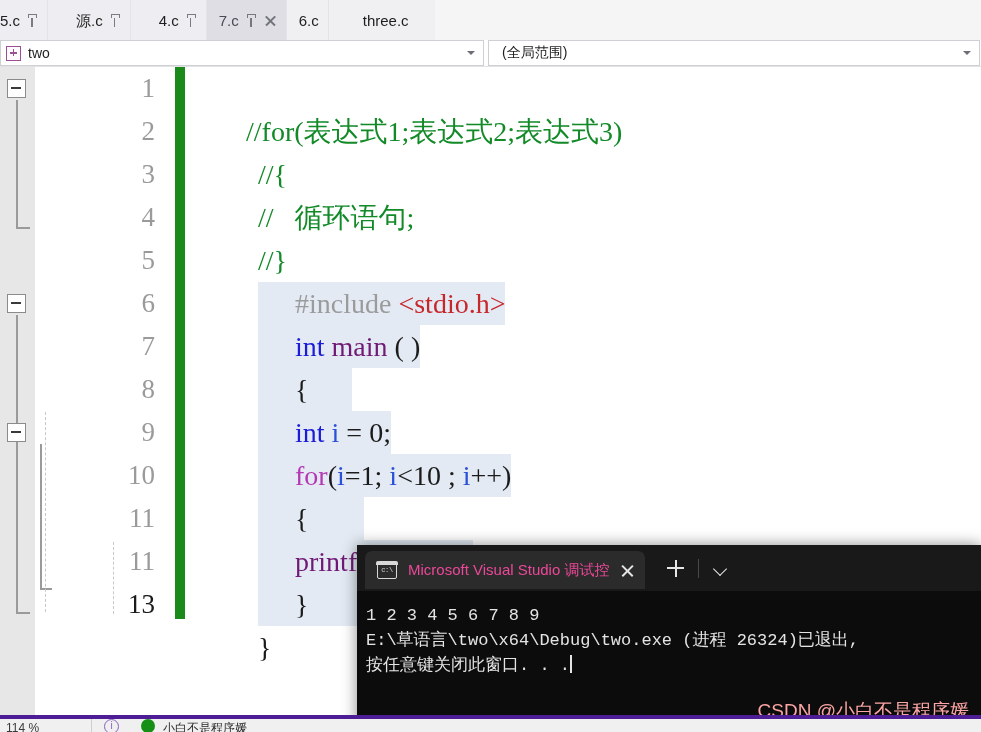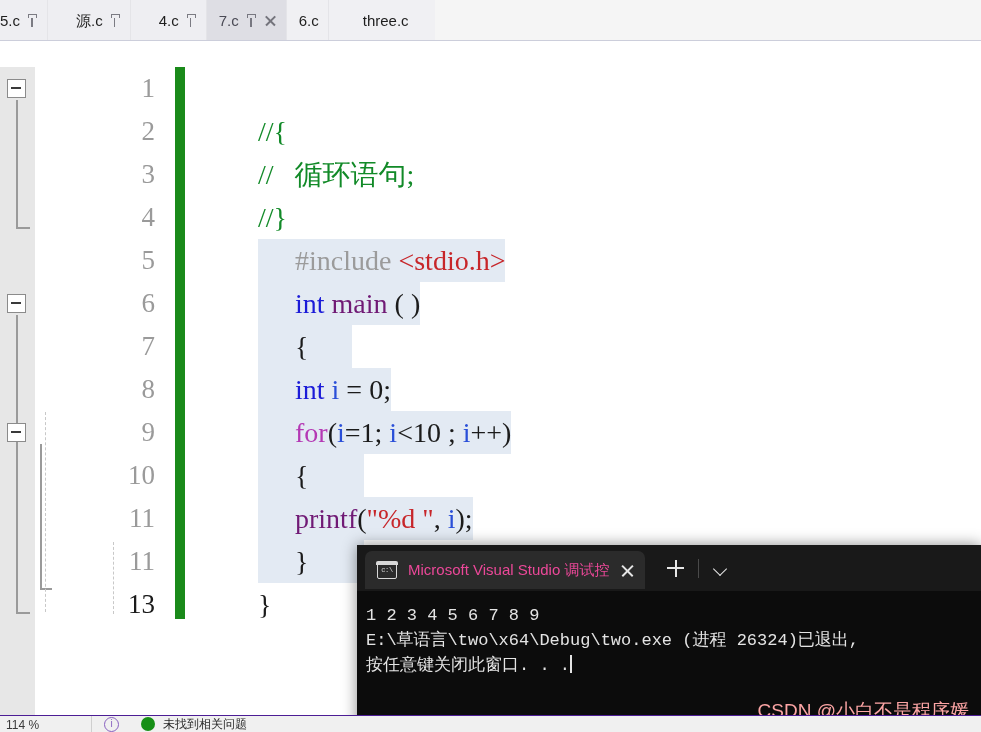"two" div.navbar { html: none -> <div> <div> <span></span> <span>two</span> <span></span> </div> <div> <span>(全局范围)</span> <span></span> </div> </div> }
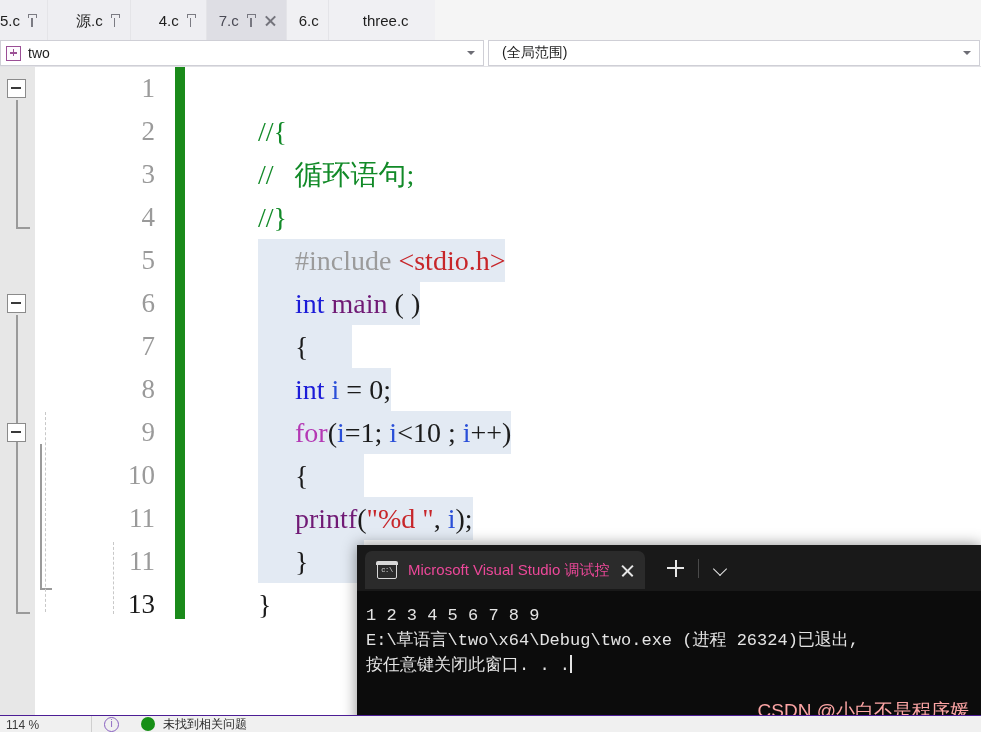"//for(表达式1;表达式2;表达式3)" div.cline { html: none -> <div> <span>//for(表达式1;表达式2;表达式3)</span> </div> }
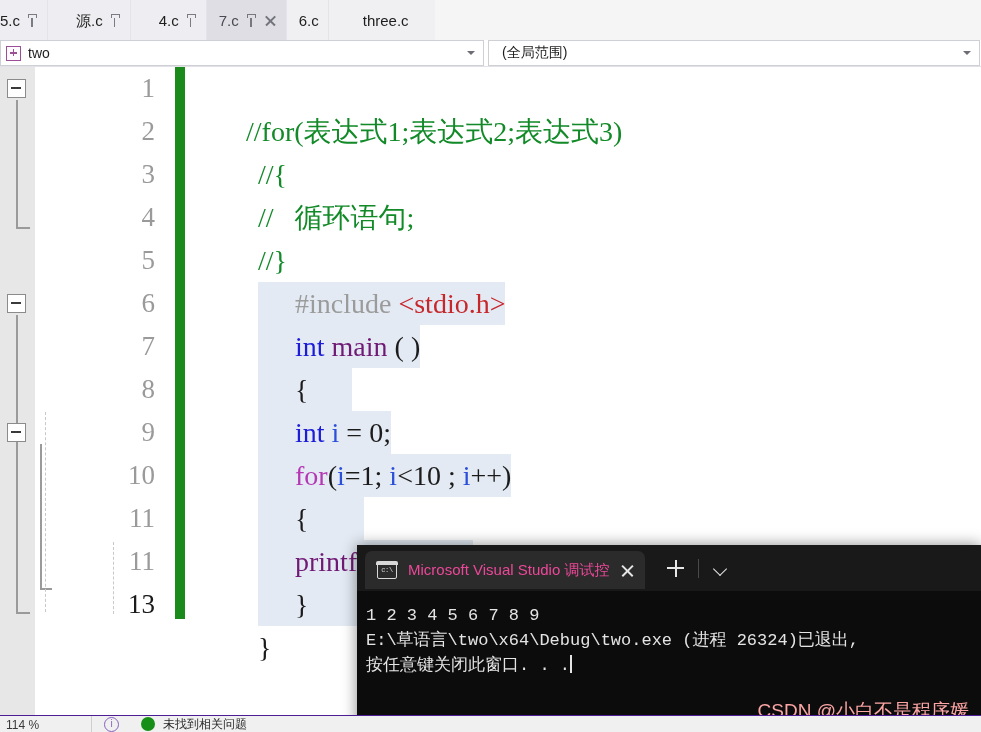"114 %" .statusbar { align-items: center -> none; border-top: 1px solid #4c1d95 -> 4px solid #4c1d95 }
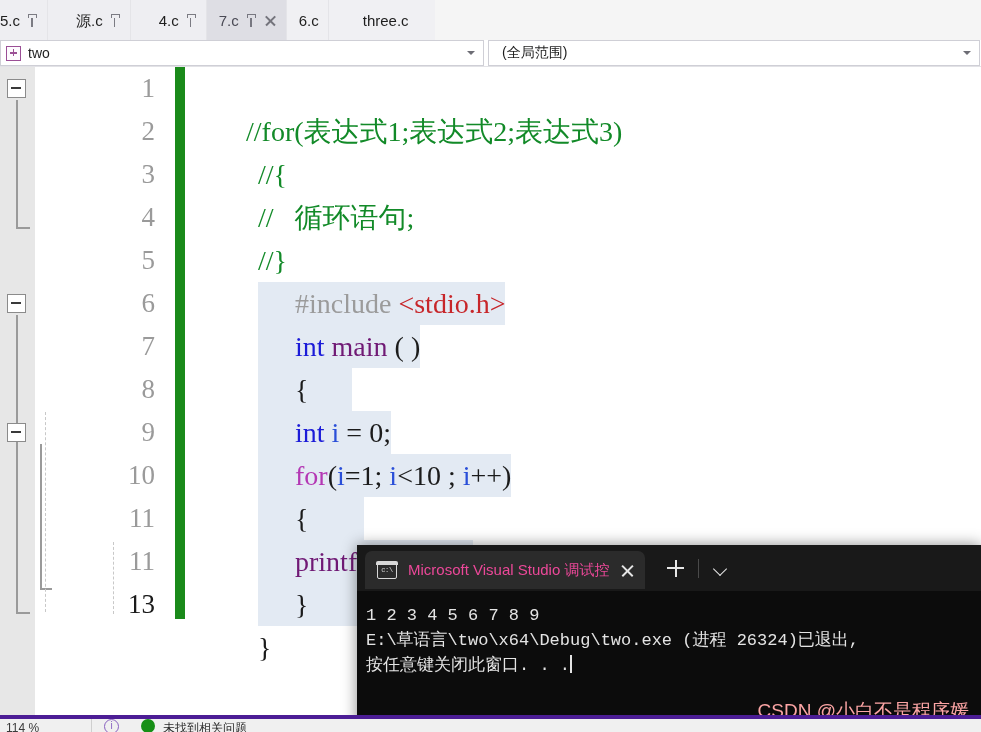"未找到相关问题" div.status-text { text: 未找到相关问题 -> 小白不是程序媛 }
